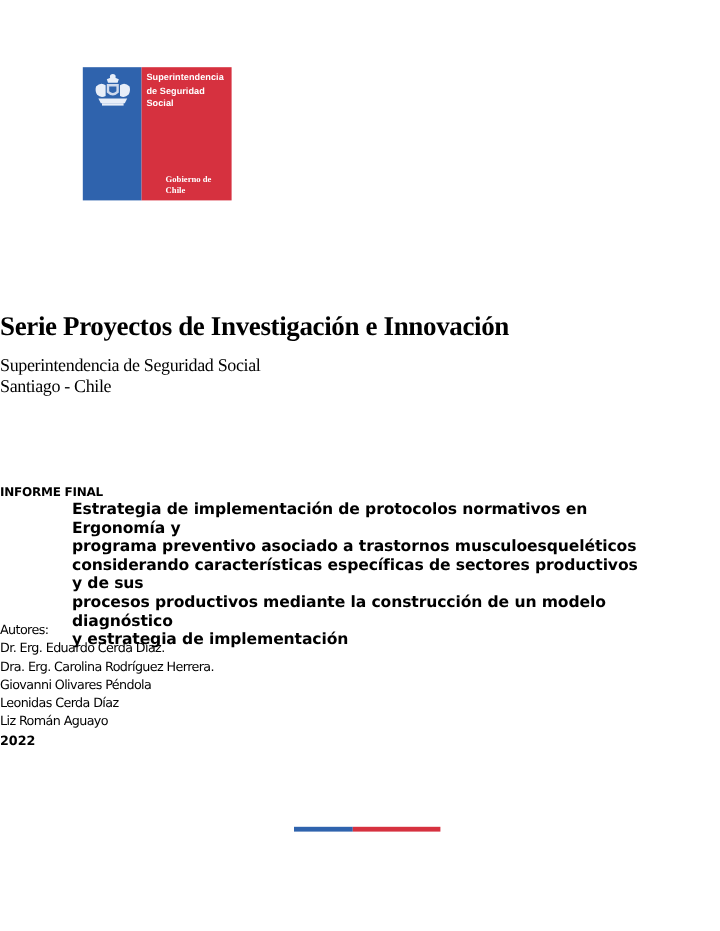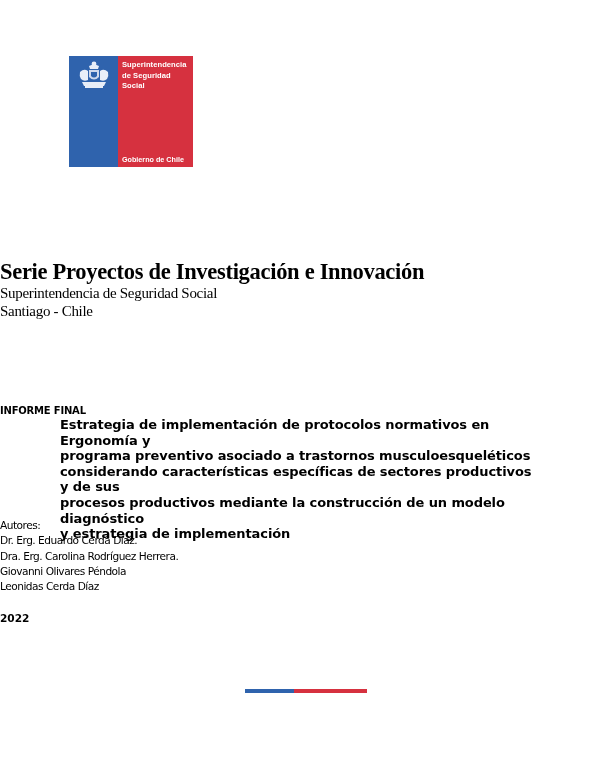"Gobierno de Chile" .gov-name { font-family: none -> Liberation Serif, serif; left: 4px -> 20px }
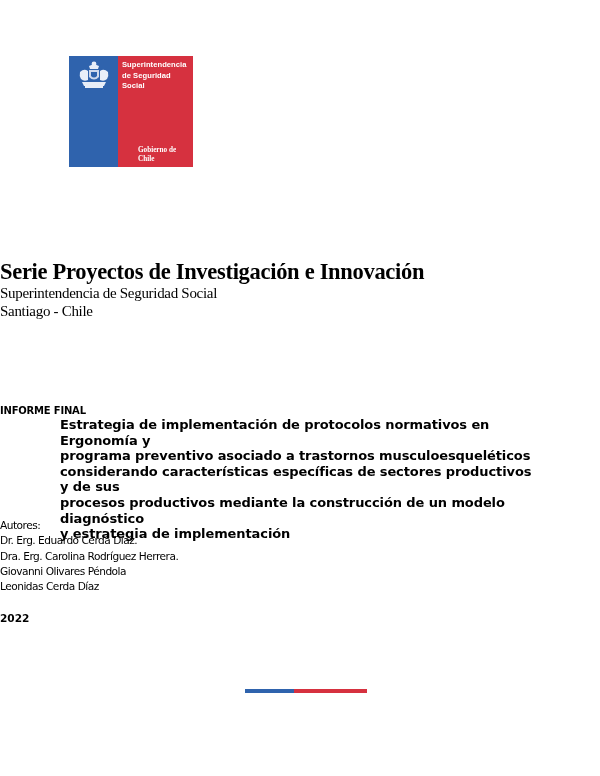"Superintendencia de Seguridad Social" .series-sub { top: 284px -> 296px }
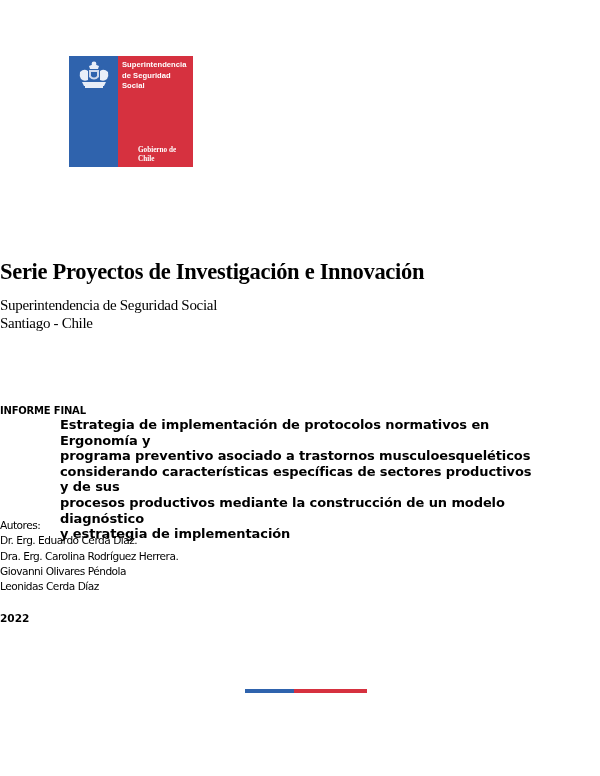"Liz Román Aguayo" div { html: none -> <div>Liz Román Aguayo</div> }
